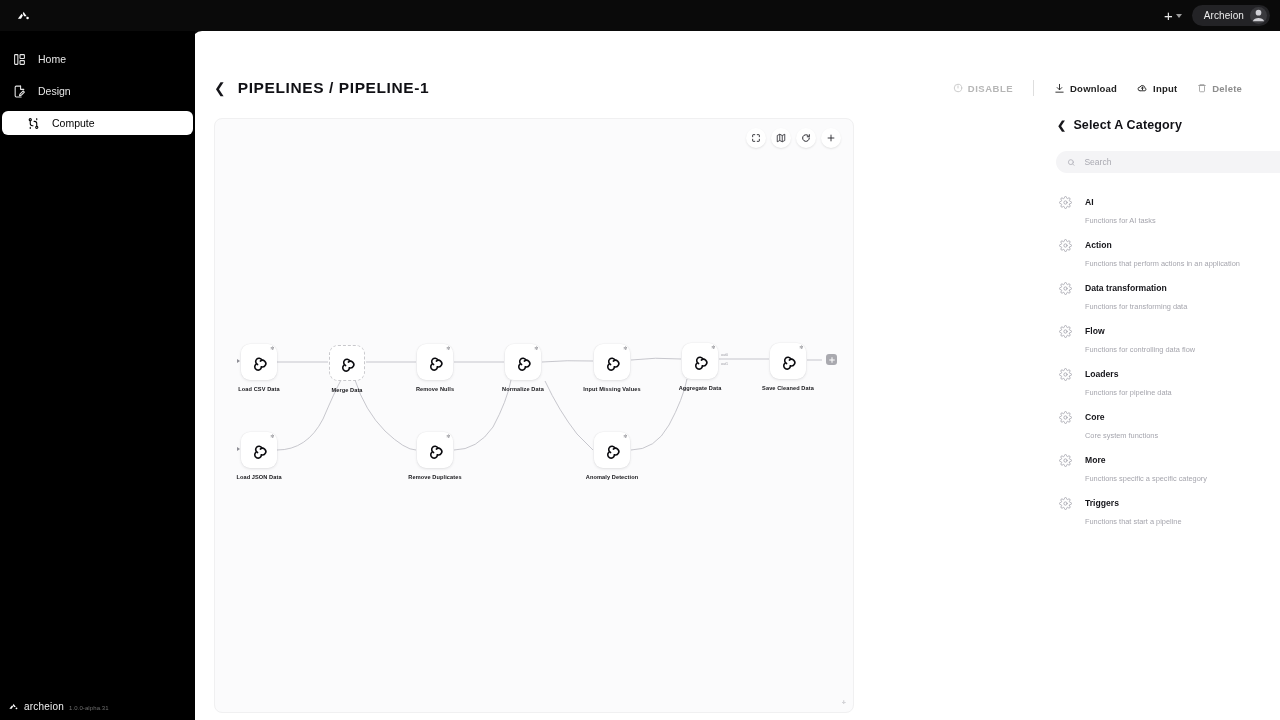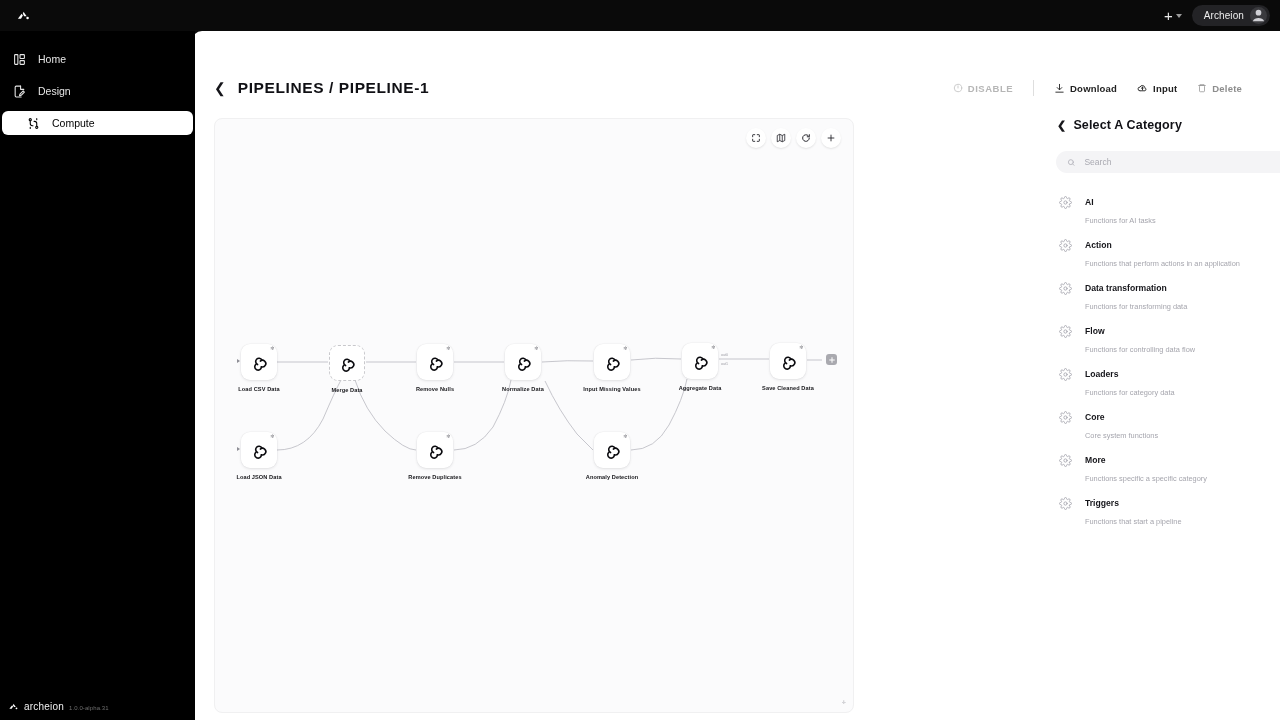"Functions for category data" span.cat-desc { text: category -> pipeline }
